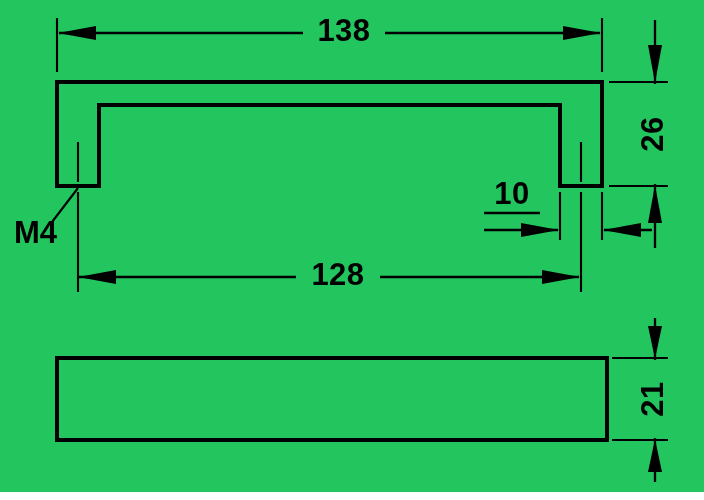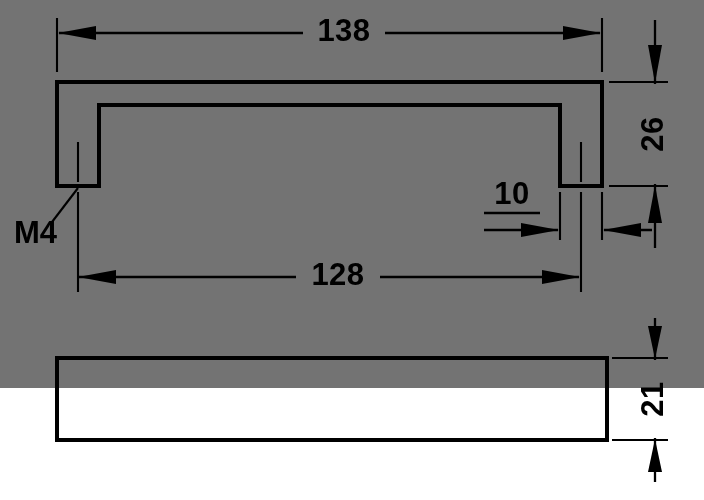"138" #drawing-root { background: #737373 -> #22c55e; height: 388px -> 492px }
